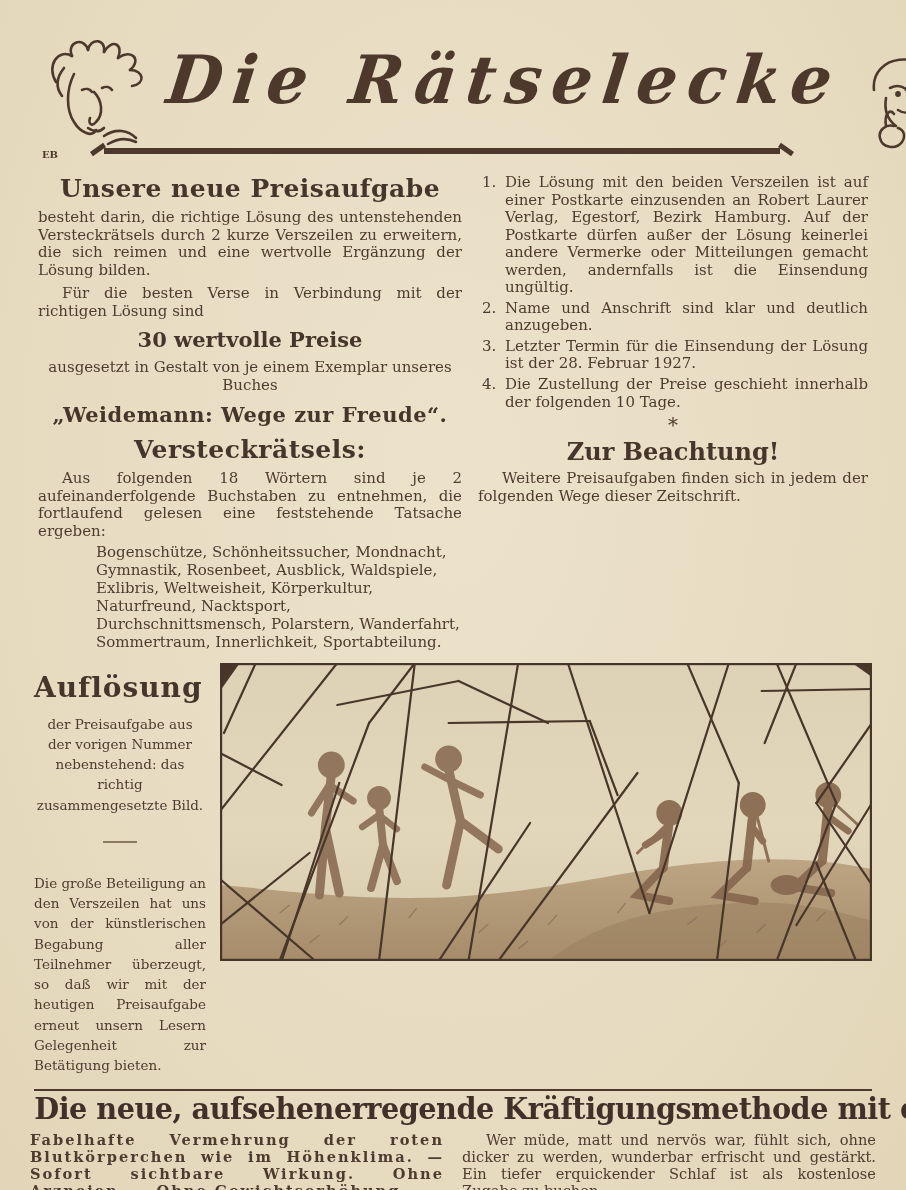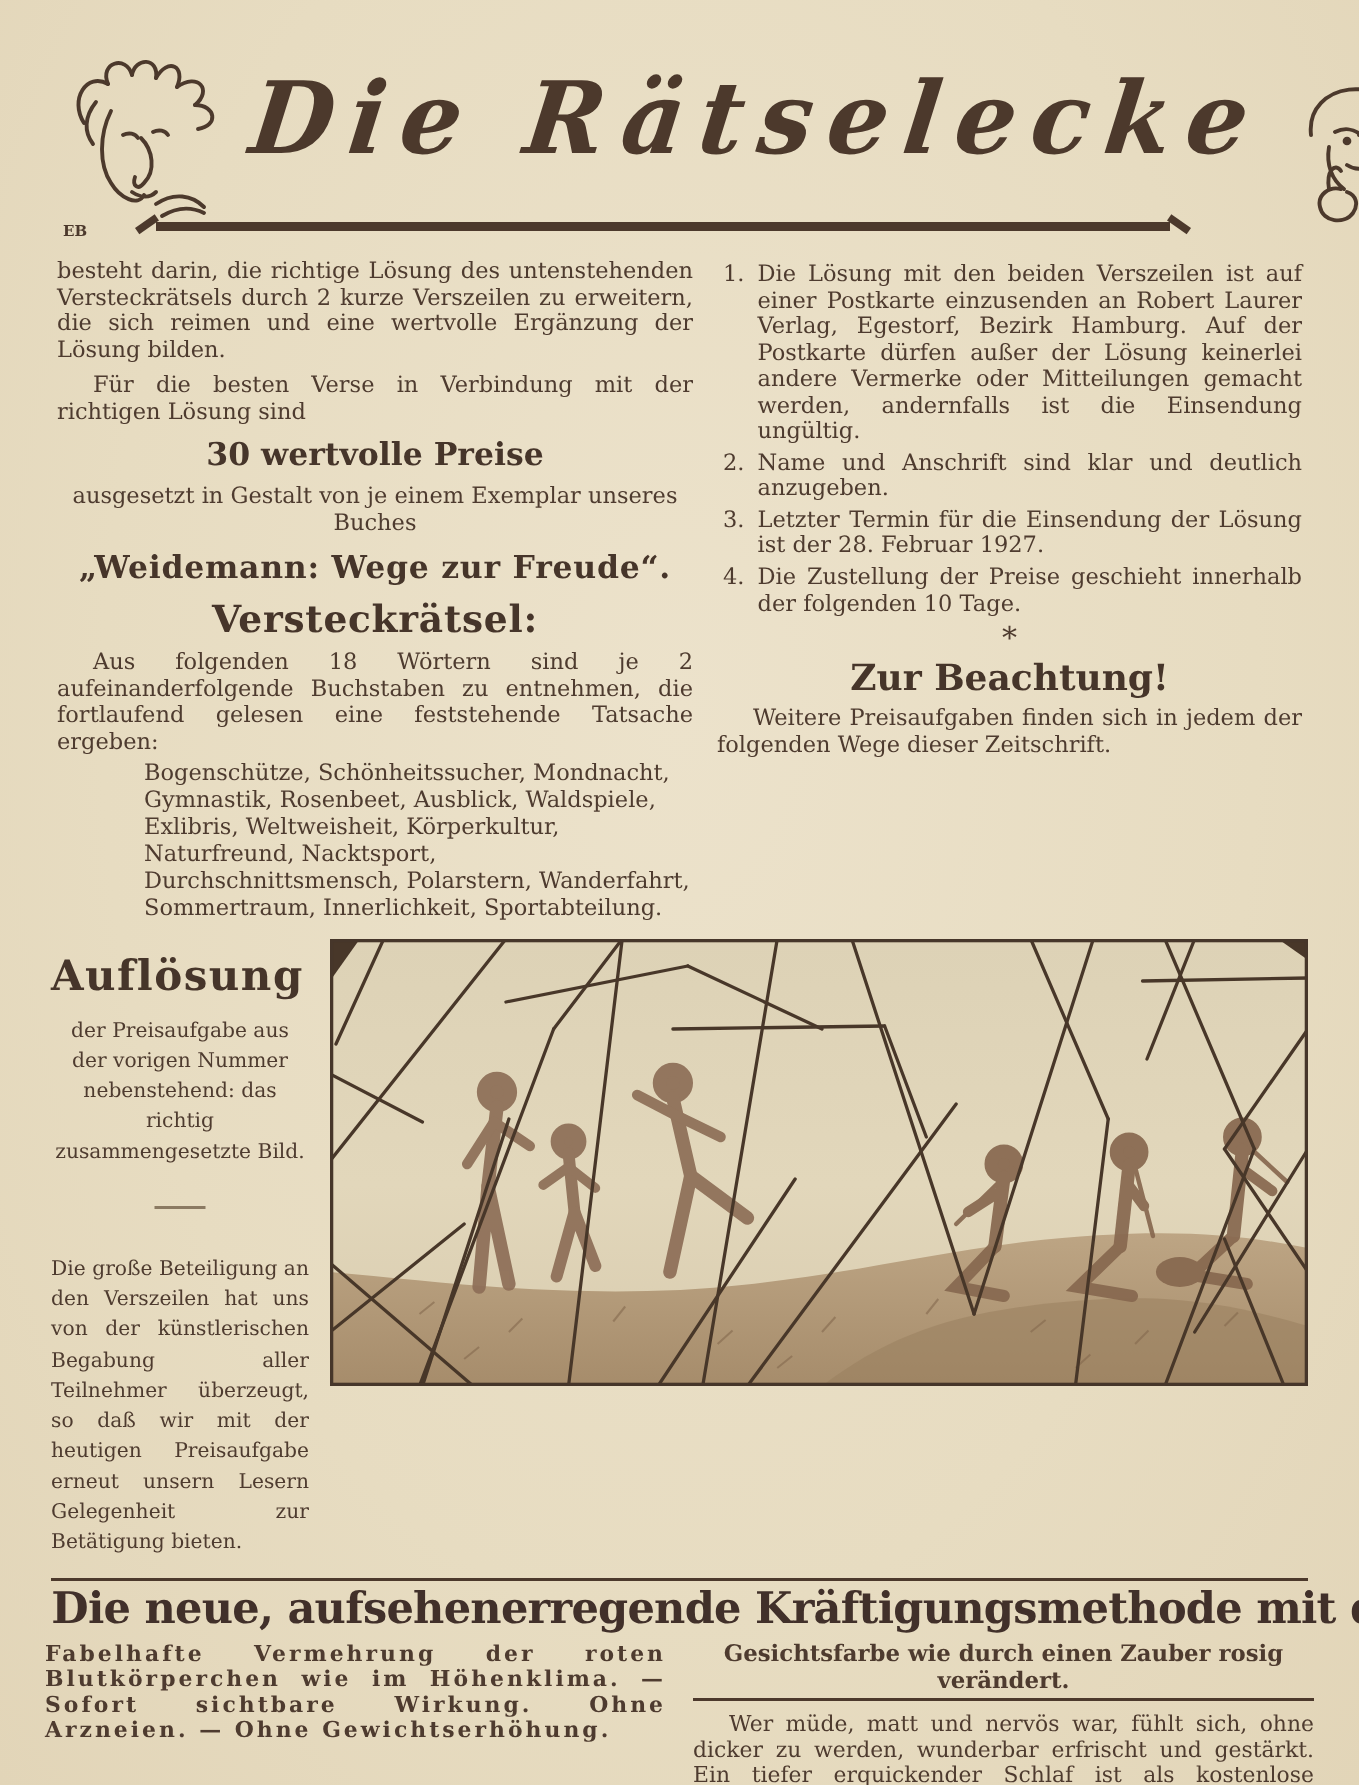"Unsere neue Preisaufgabe" h2.h-section { html: none -> <h2>Unsere neue Preisaufgabe</h2> }
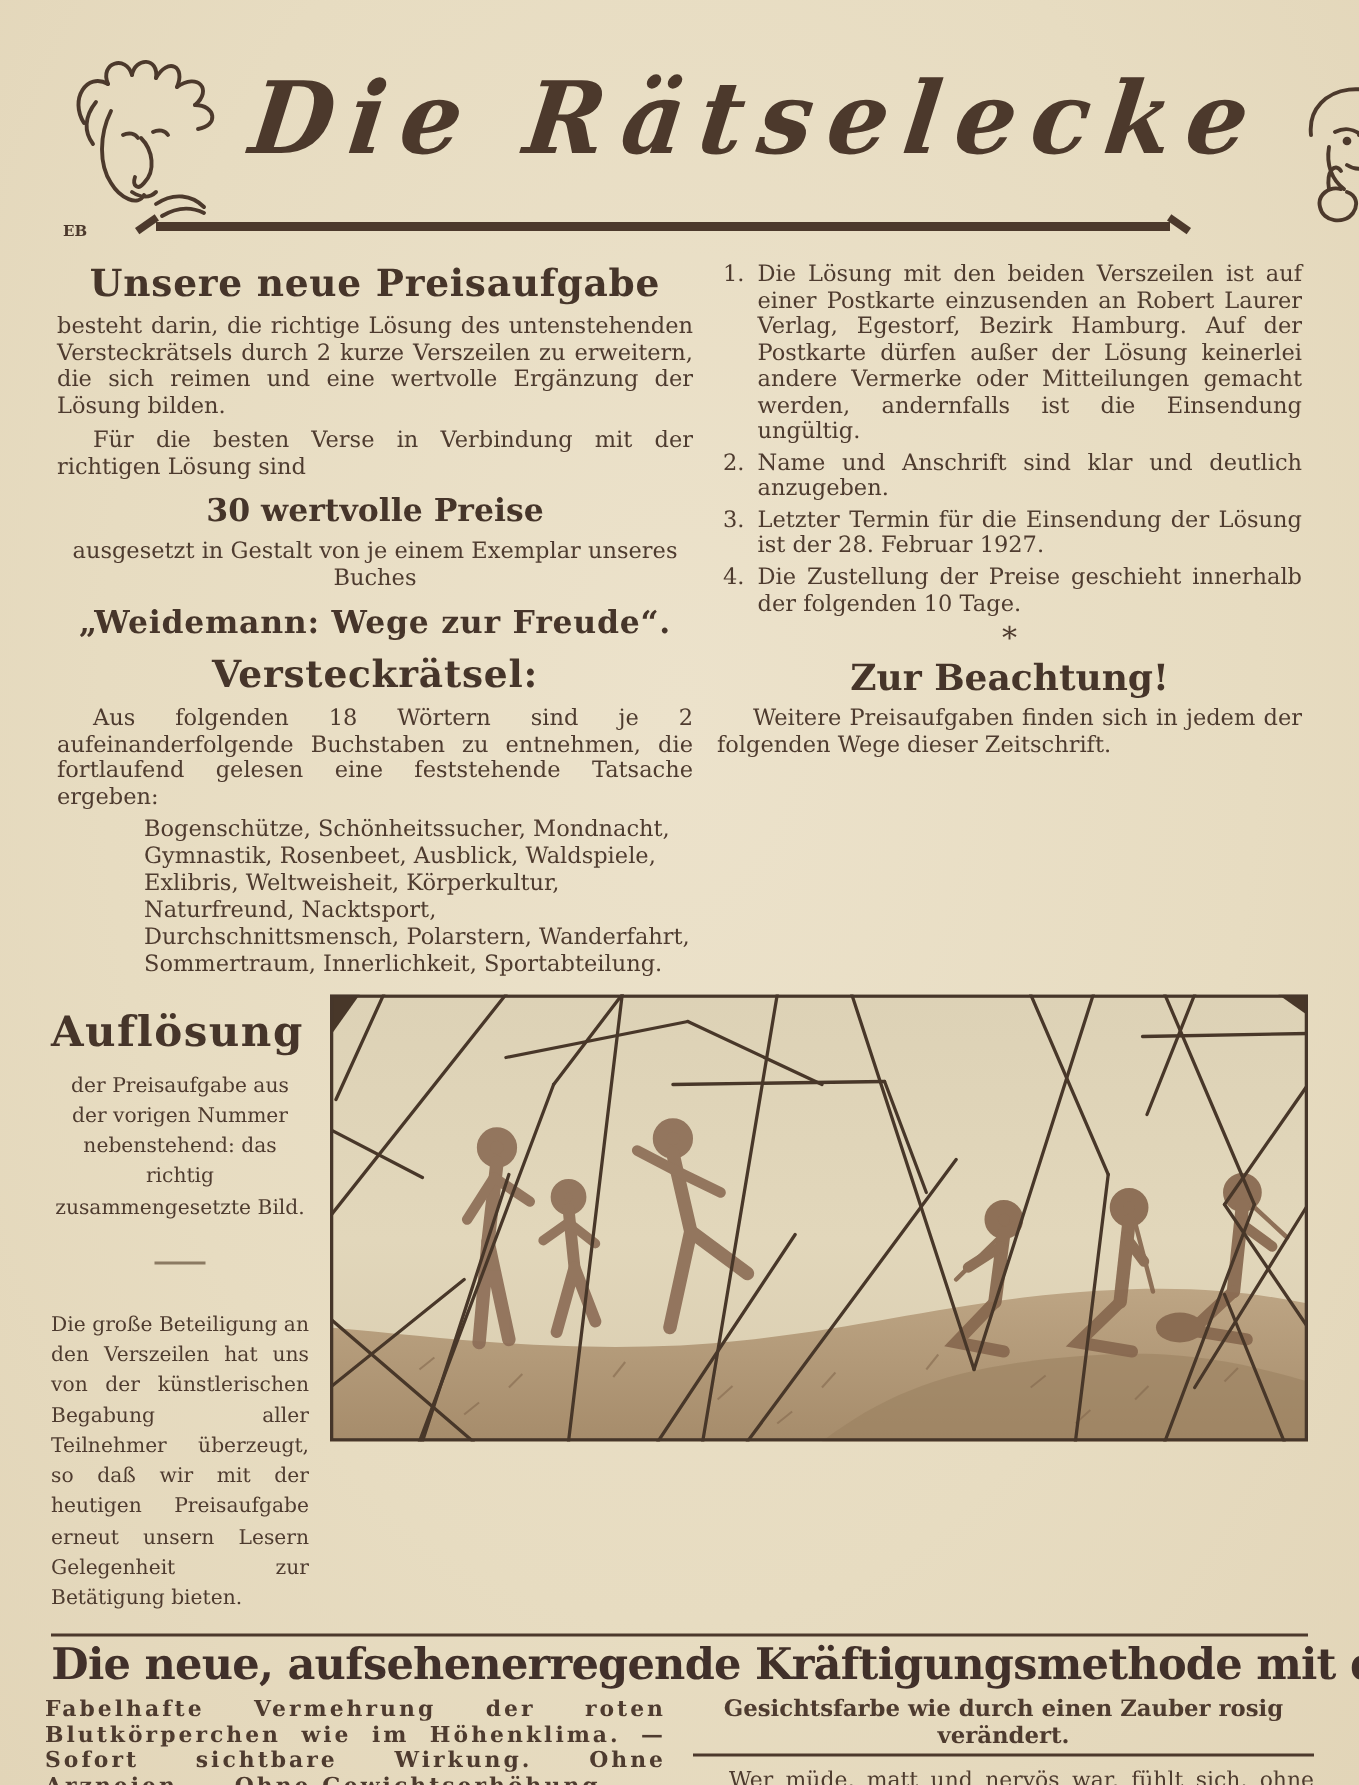"Versteckrätsel:" h2.h-section { text: Versteckrätsel -> Versteckrätsels }
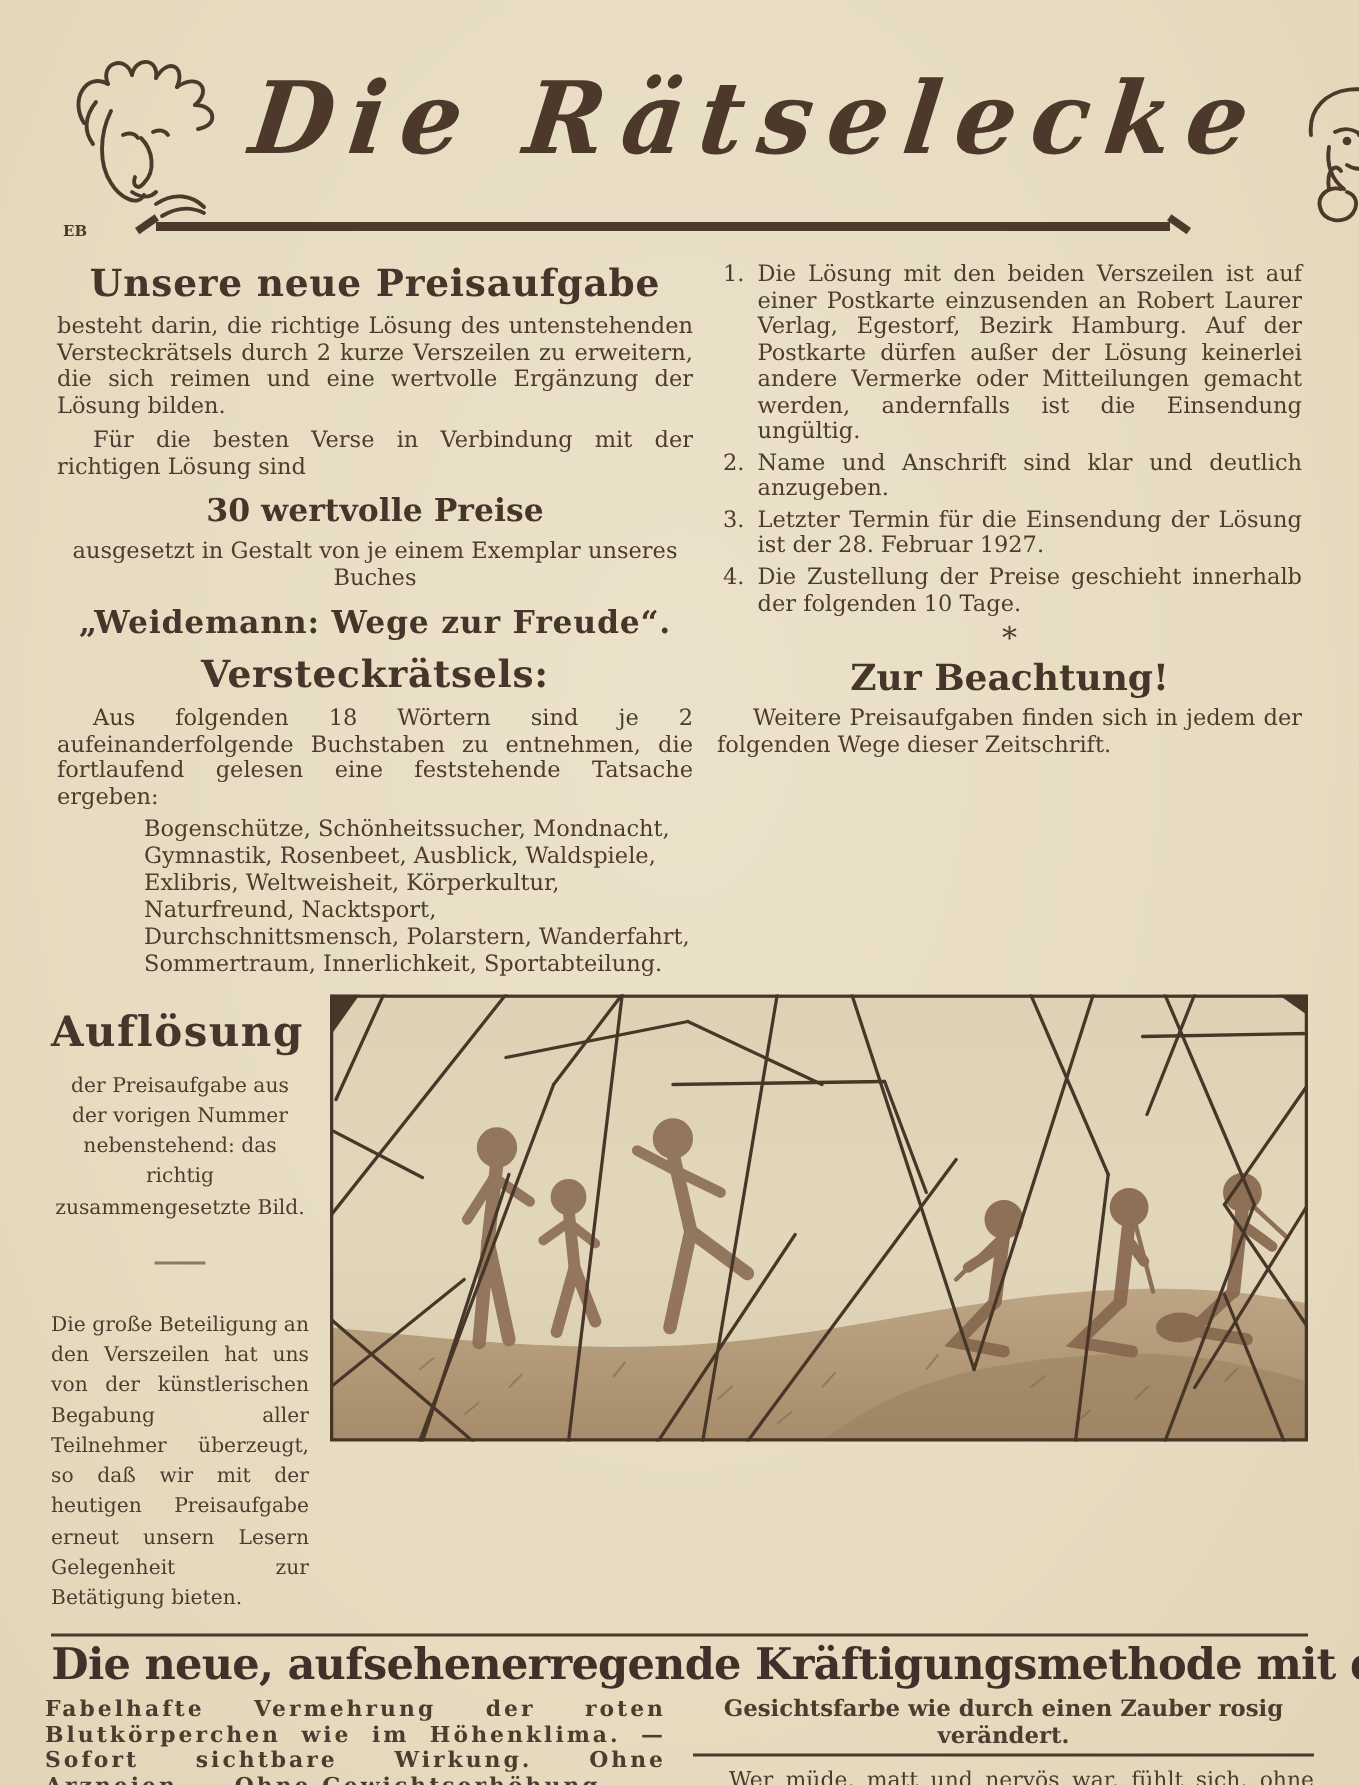"Gesichtsfarbe wie durch einen Zauber" p.lead-right { html: <p>Gesichtsfarbe wie durch einen Zauber rosig verändert.</p> -> none }
